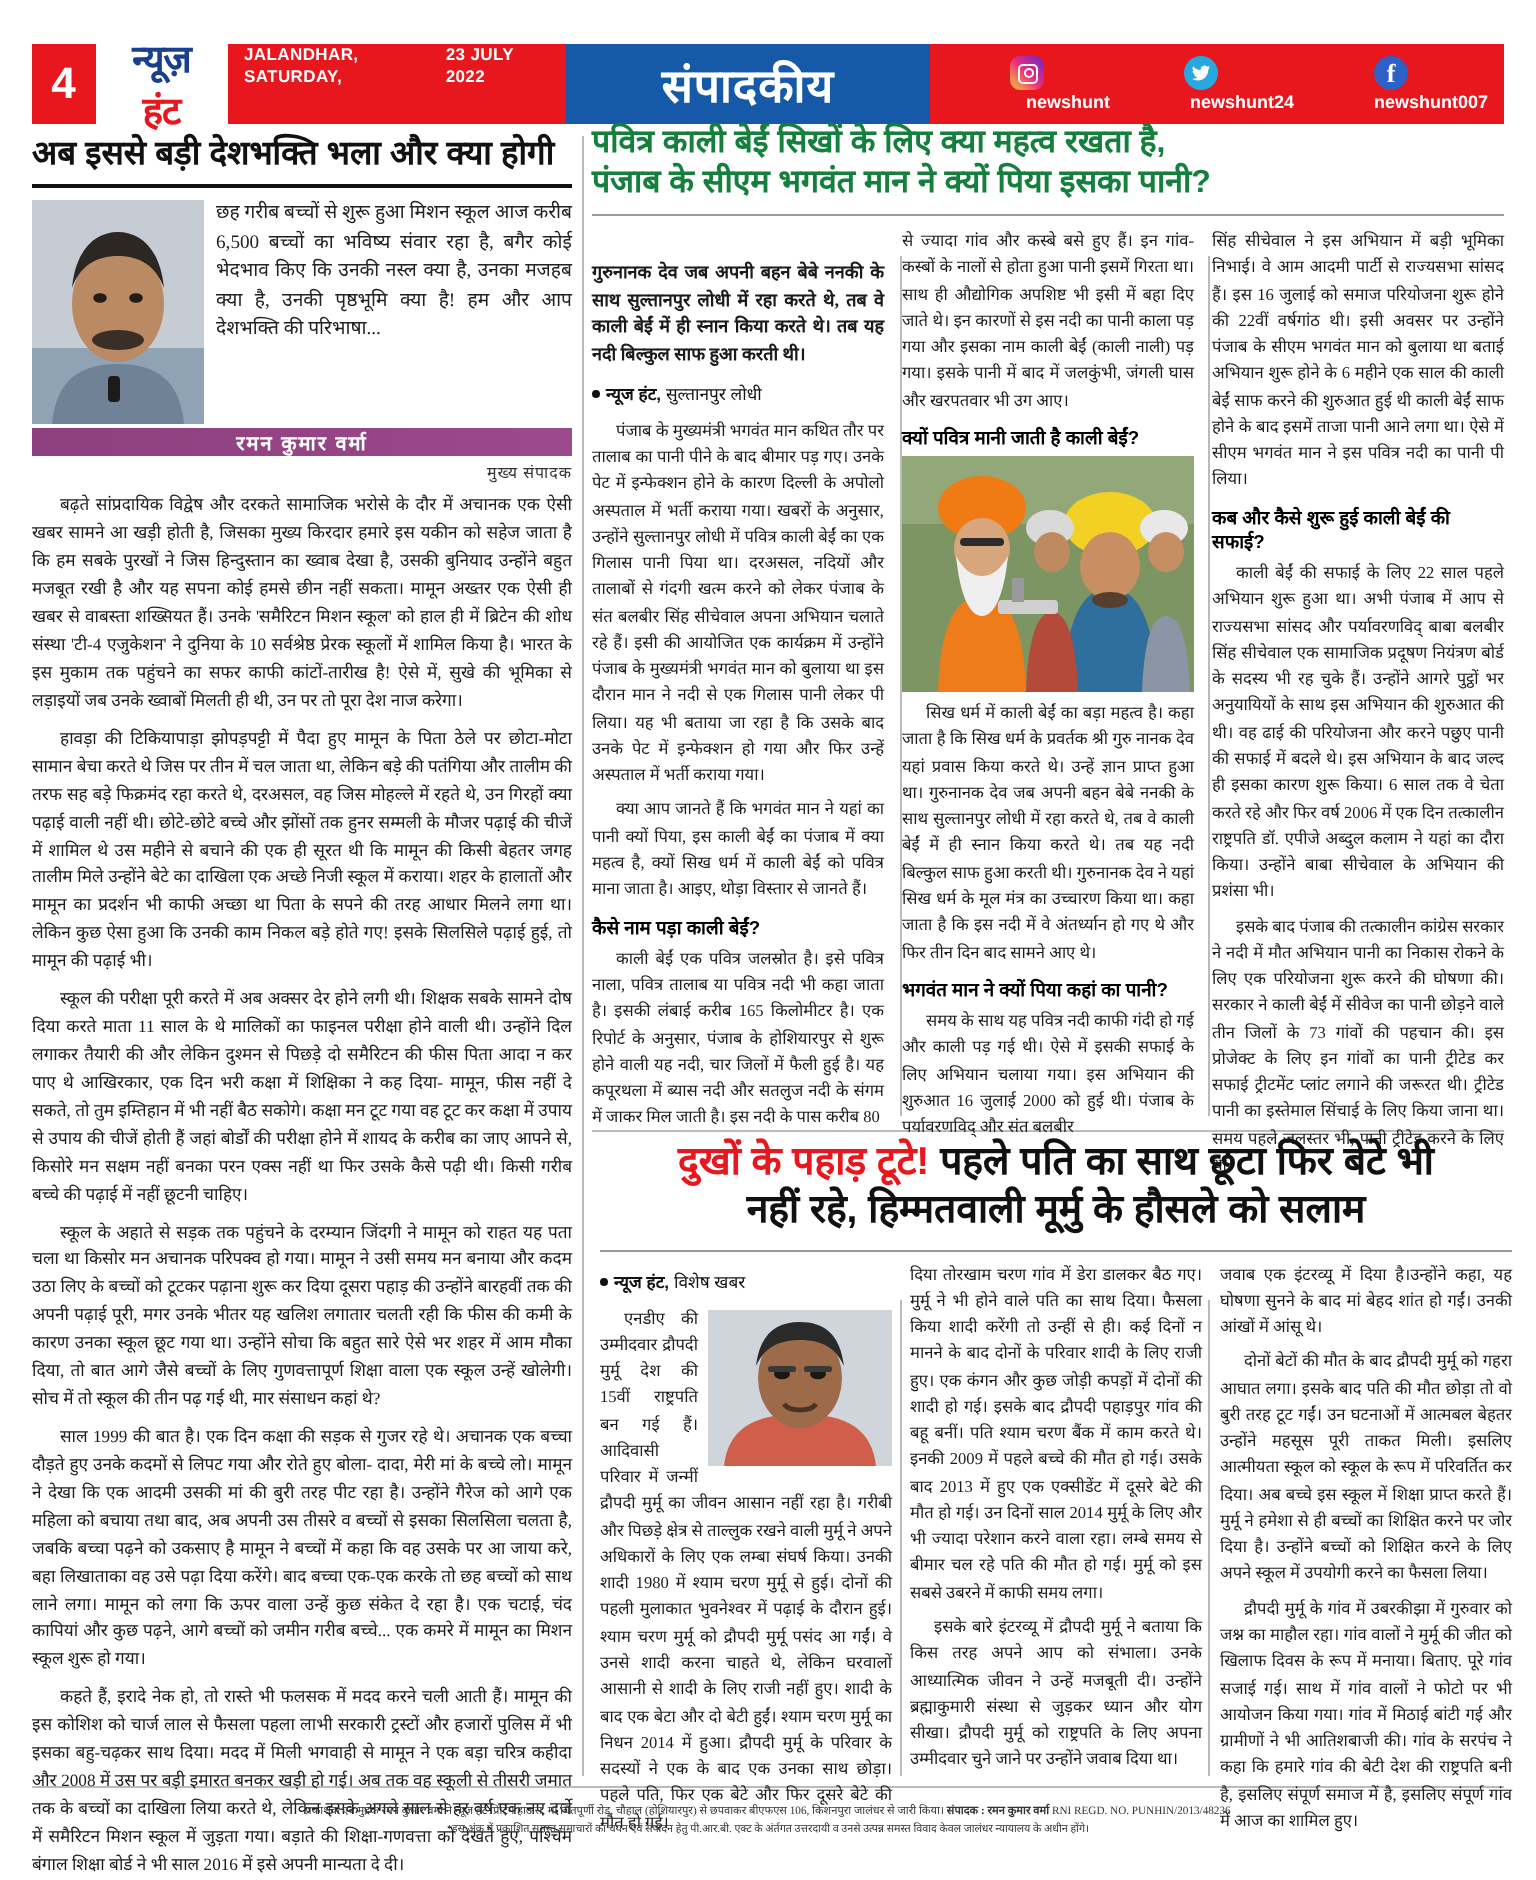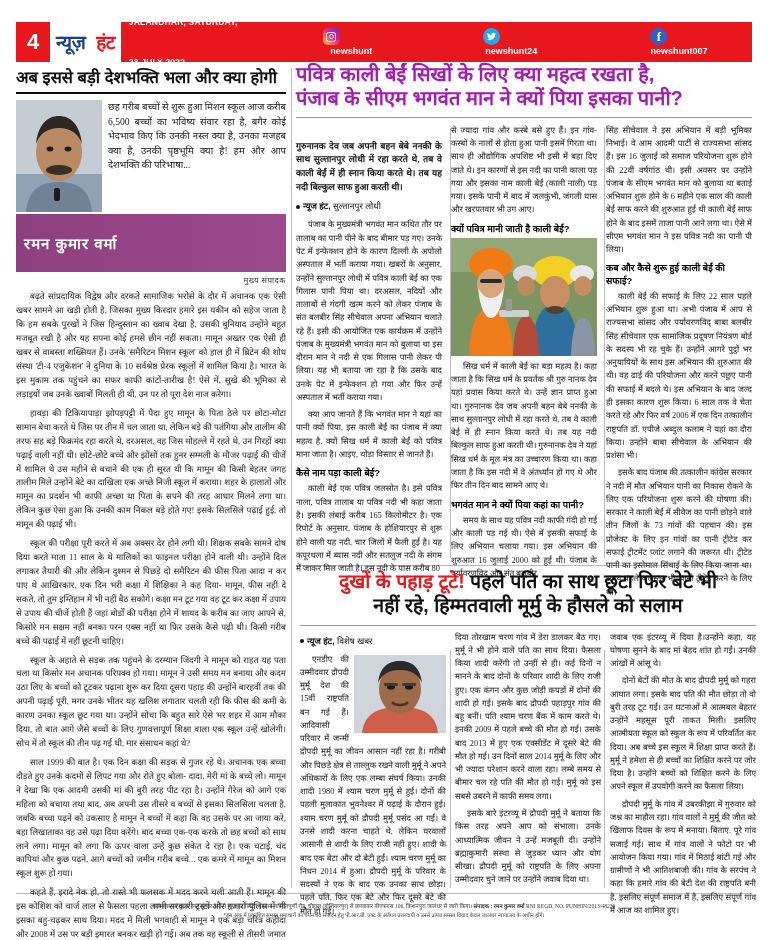"JALANDHAR, SATURDAY," .dateline { flex-direction: column -> row; gap: 29px -> none }
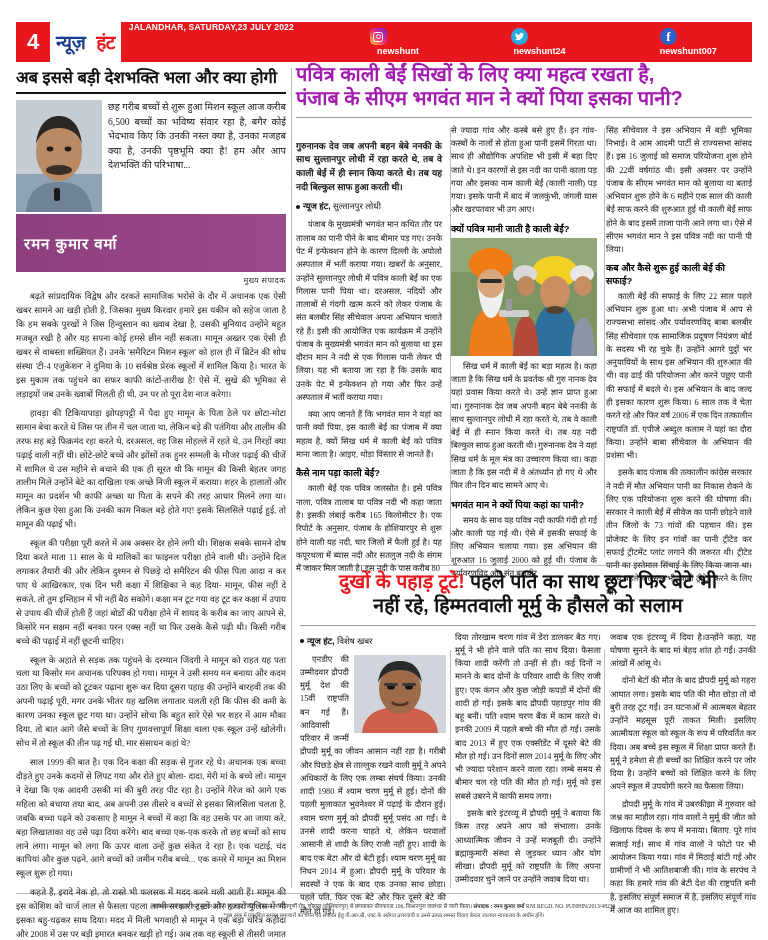"संपादकीय" div.section-title { html: none -> <div>संपादकीय</div> }
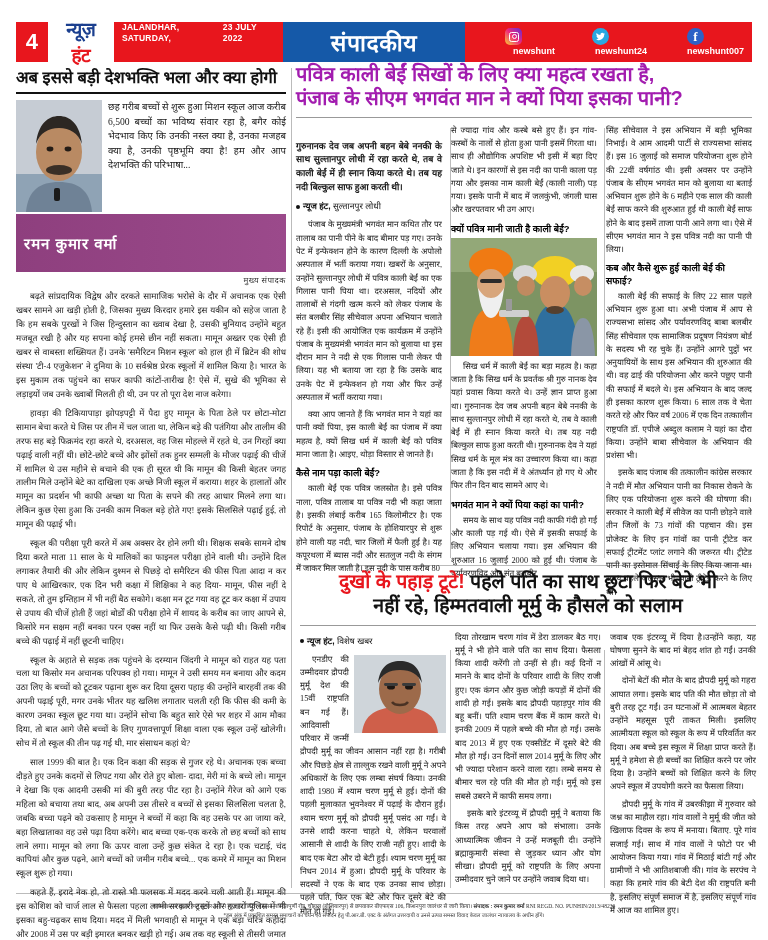"पवित्र काली बेईं सिखों के" .ta-headline { color: #a21caf -> #15803d; font-size: 20px -> 16px }
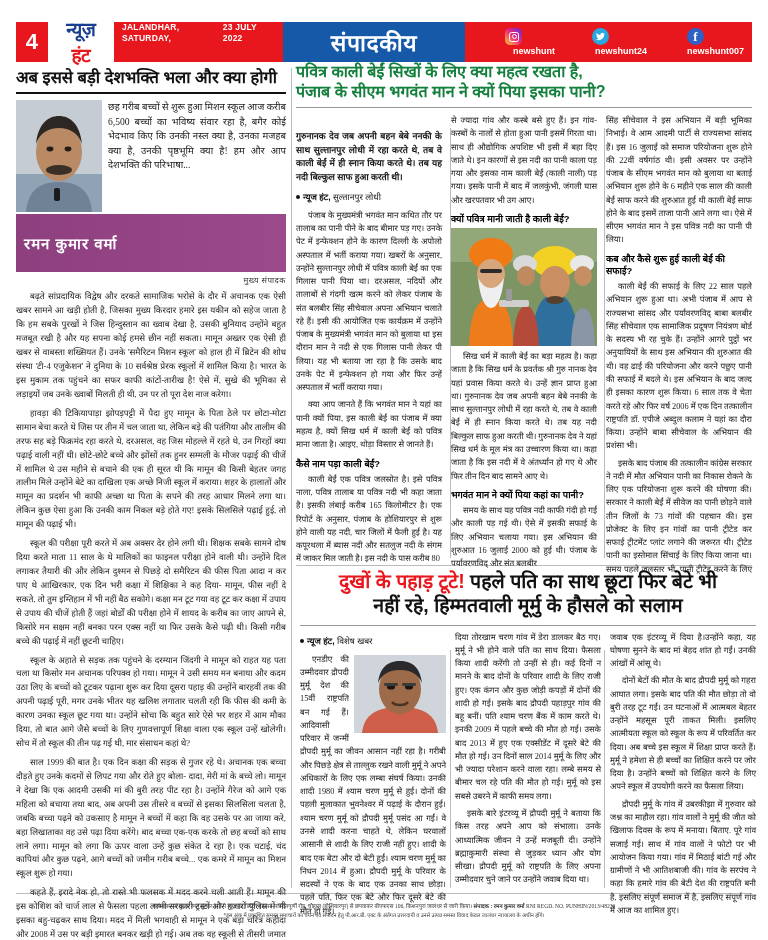"रमन कुमार वर्मा" .byline-band { font-size: 15px -> 10px; padding: 19px 8px -> 0 8px; text-align: left -> center }
